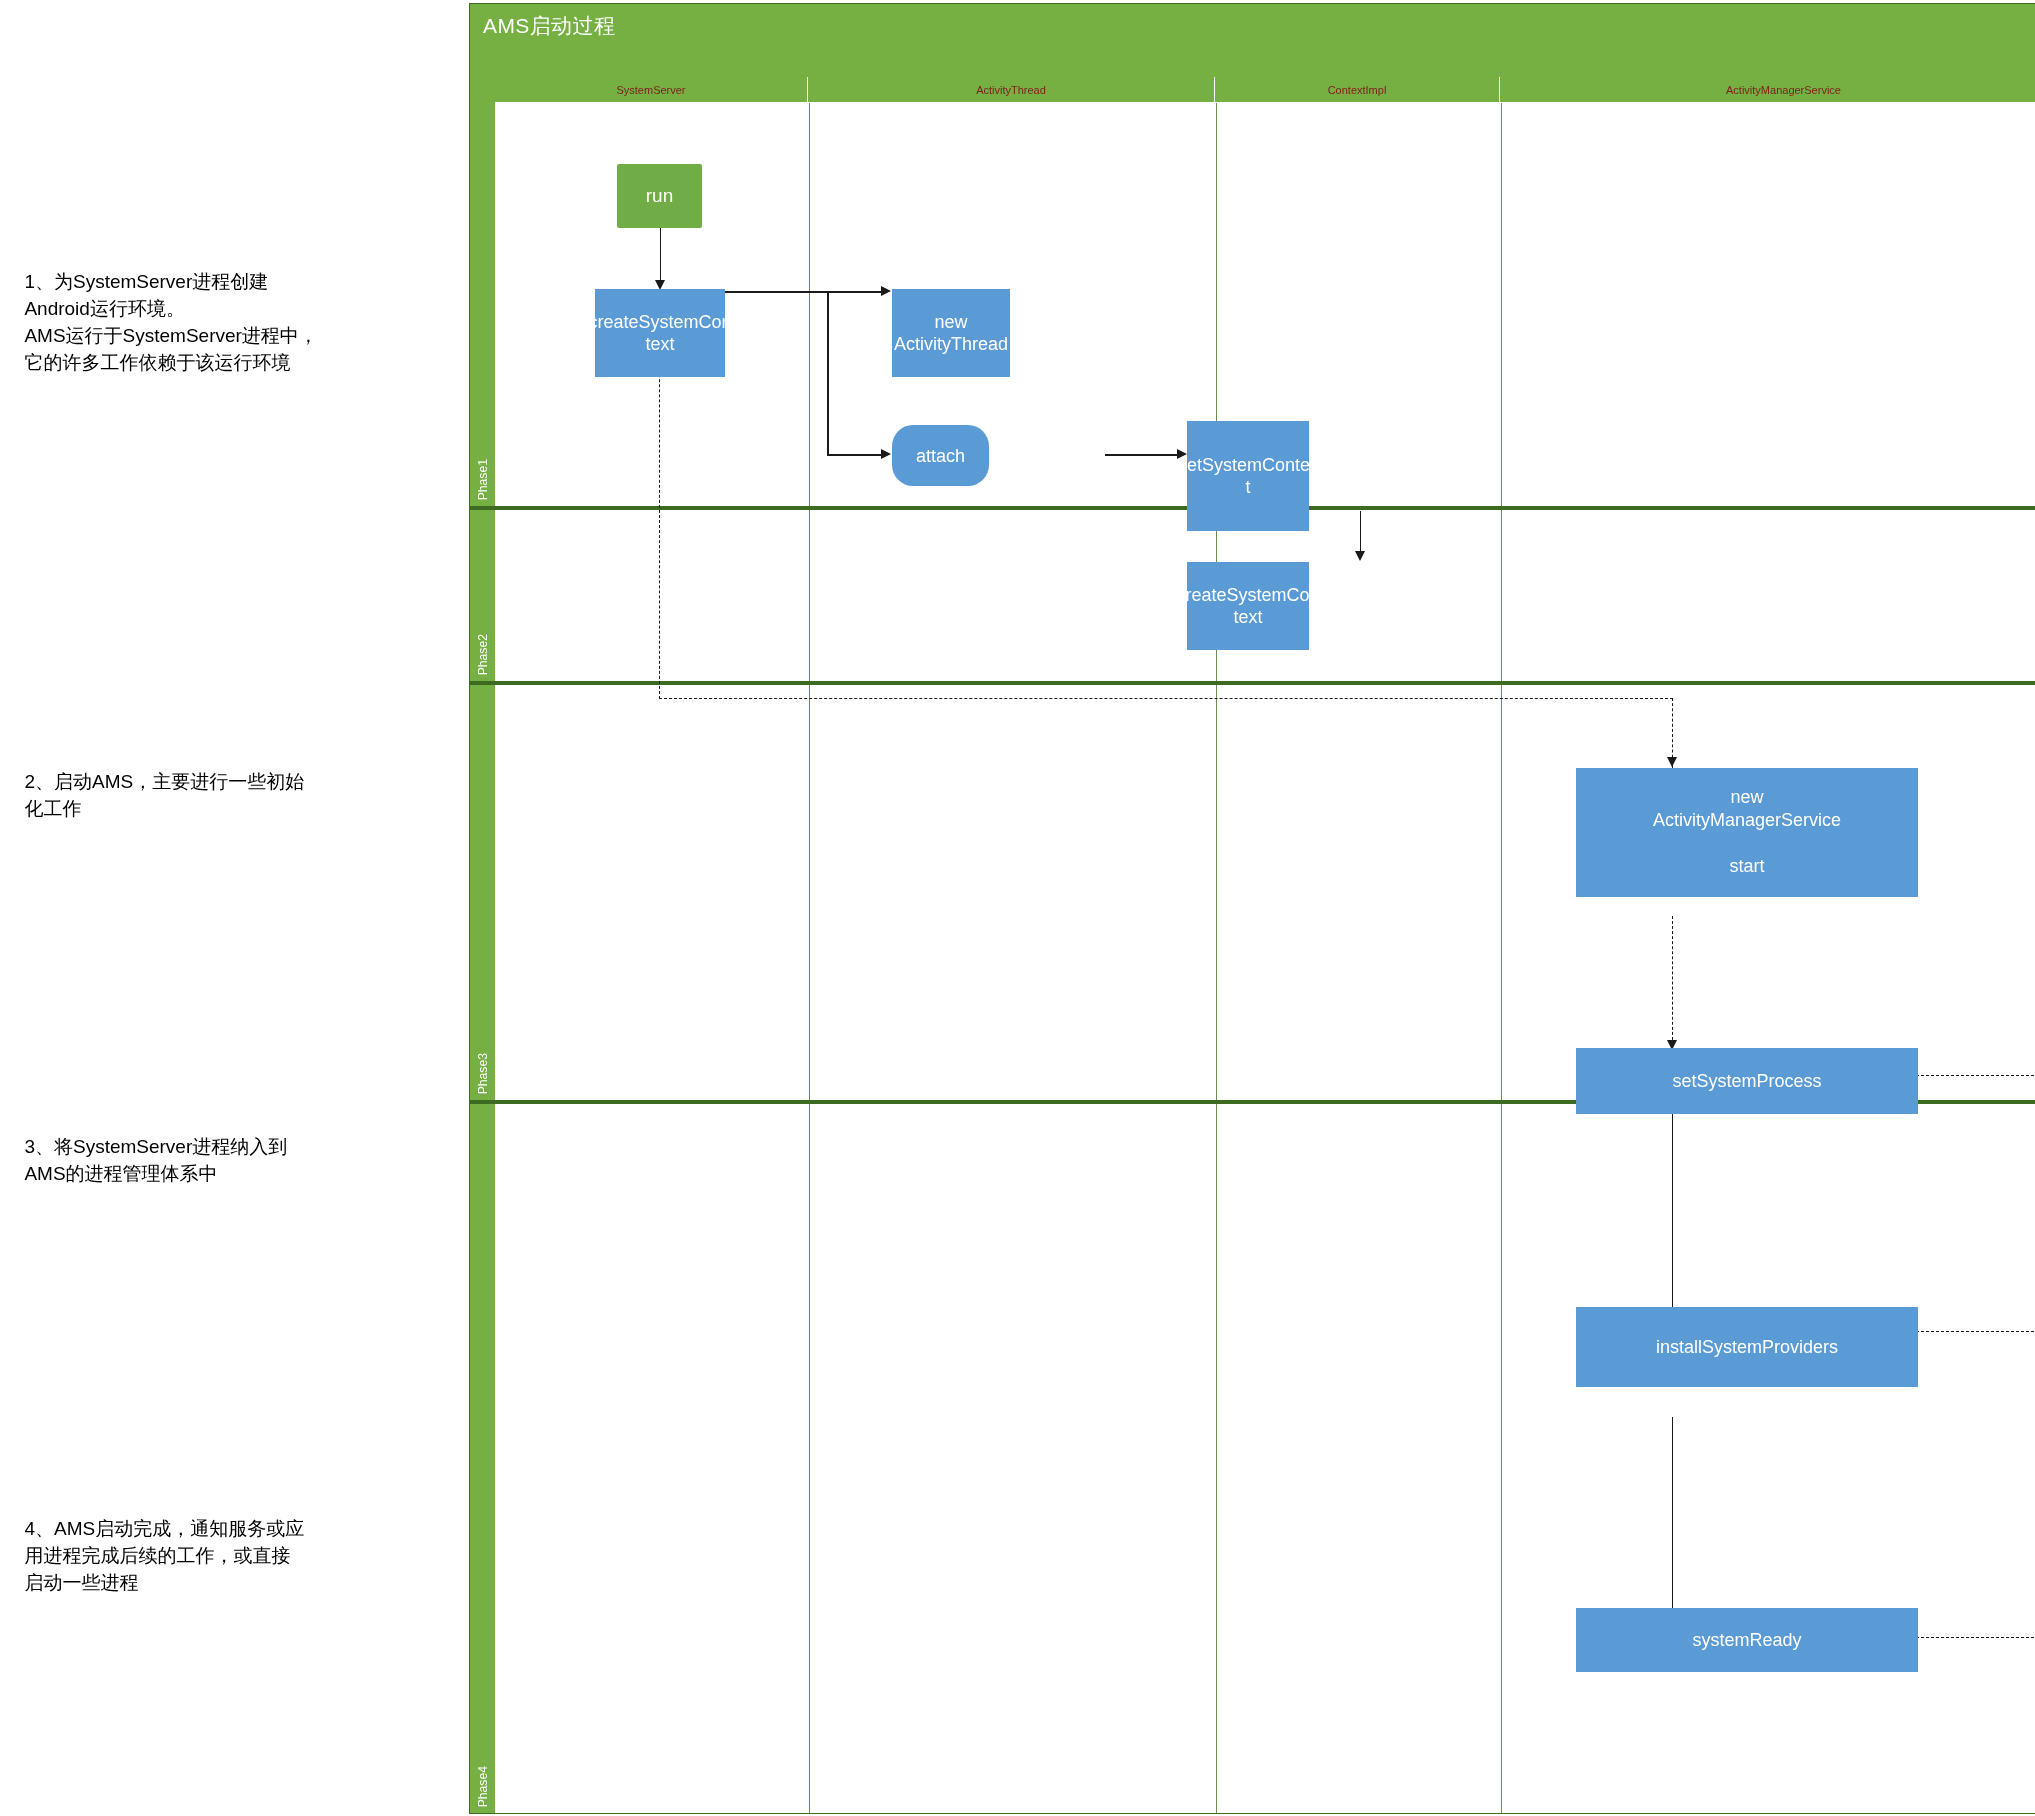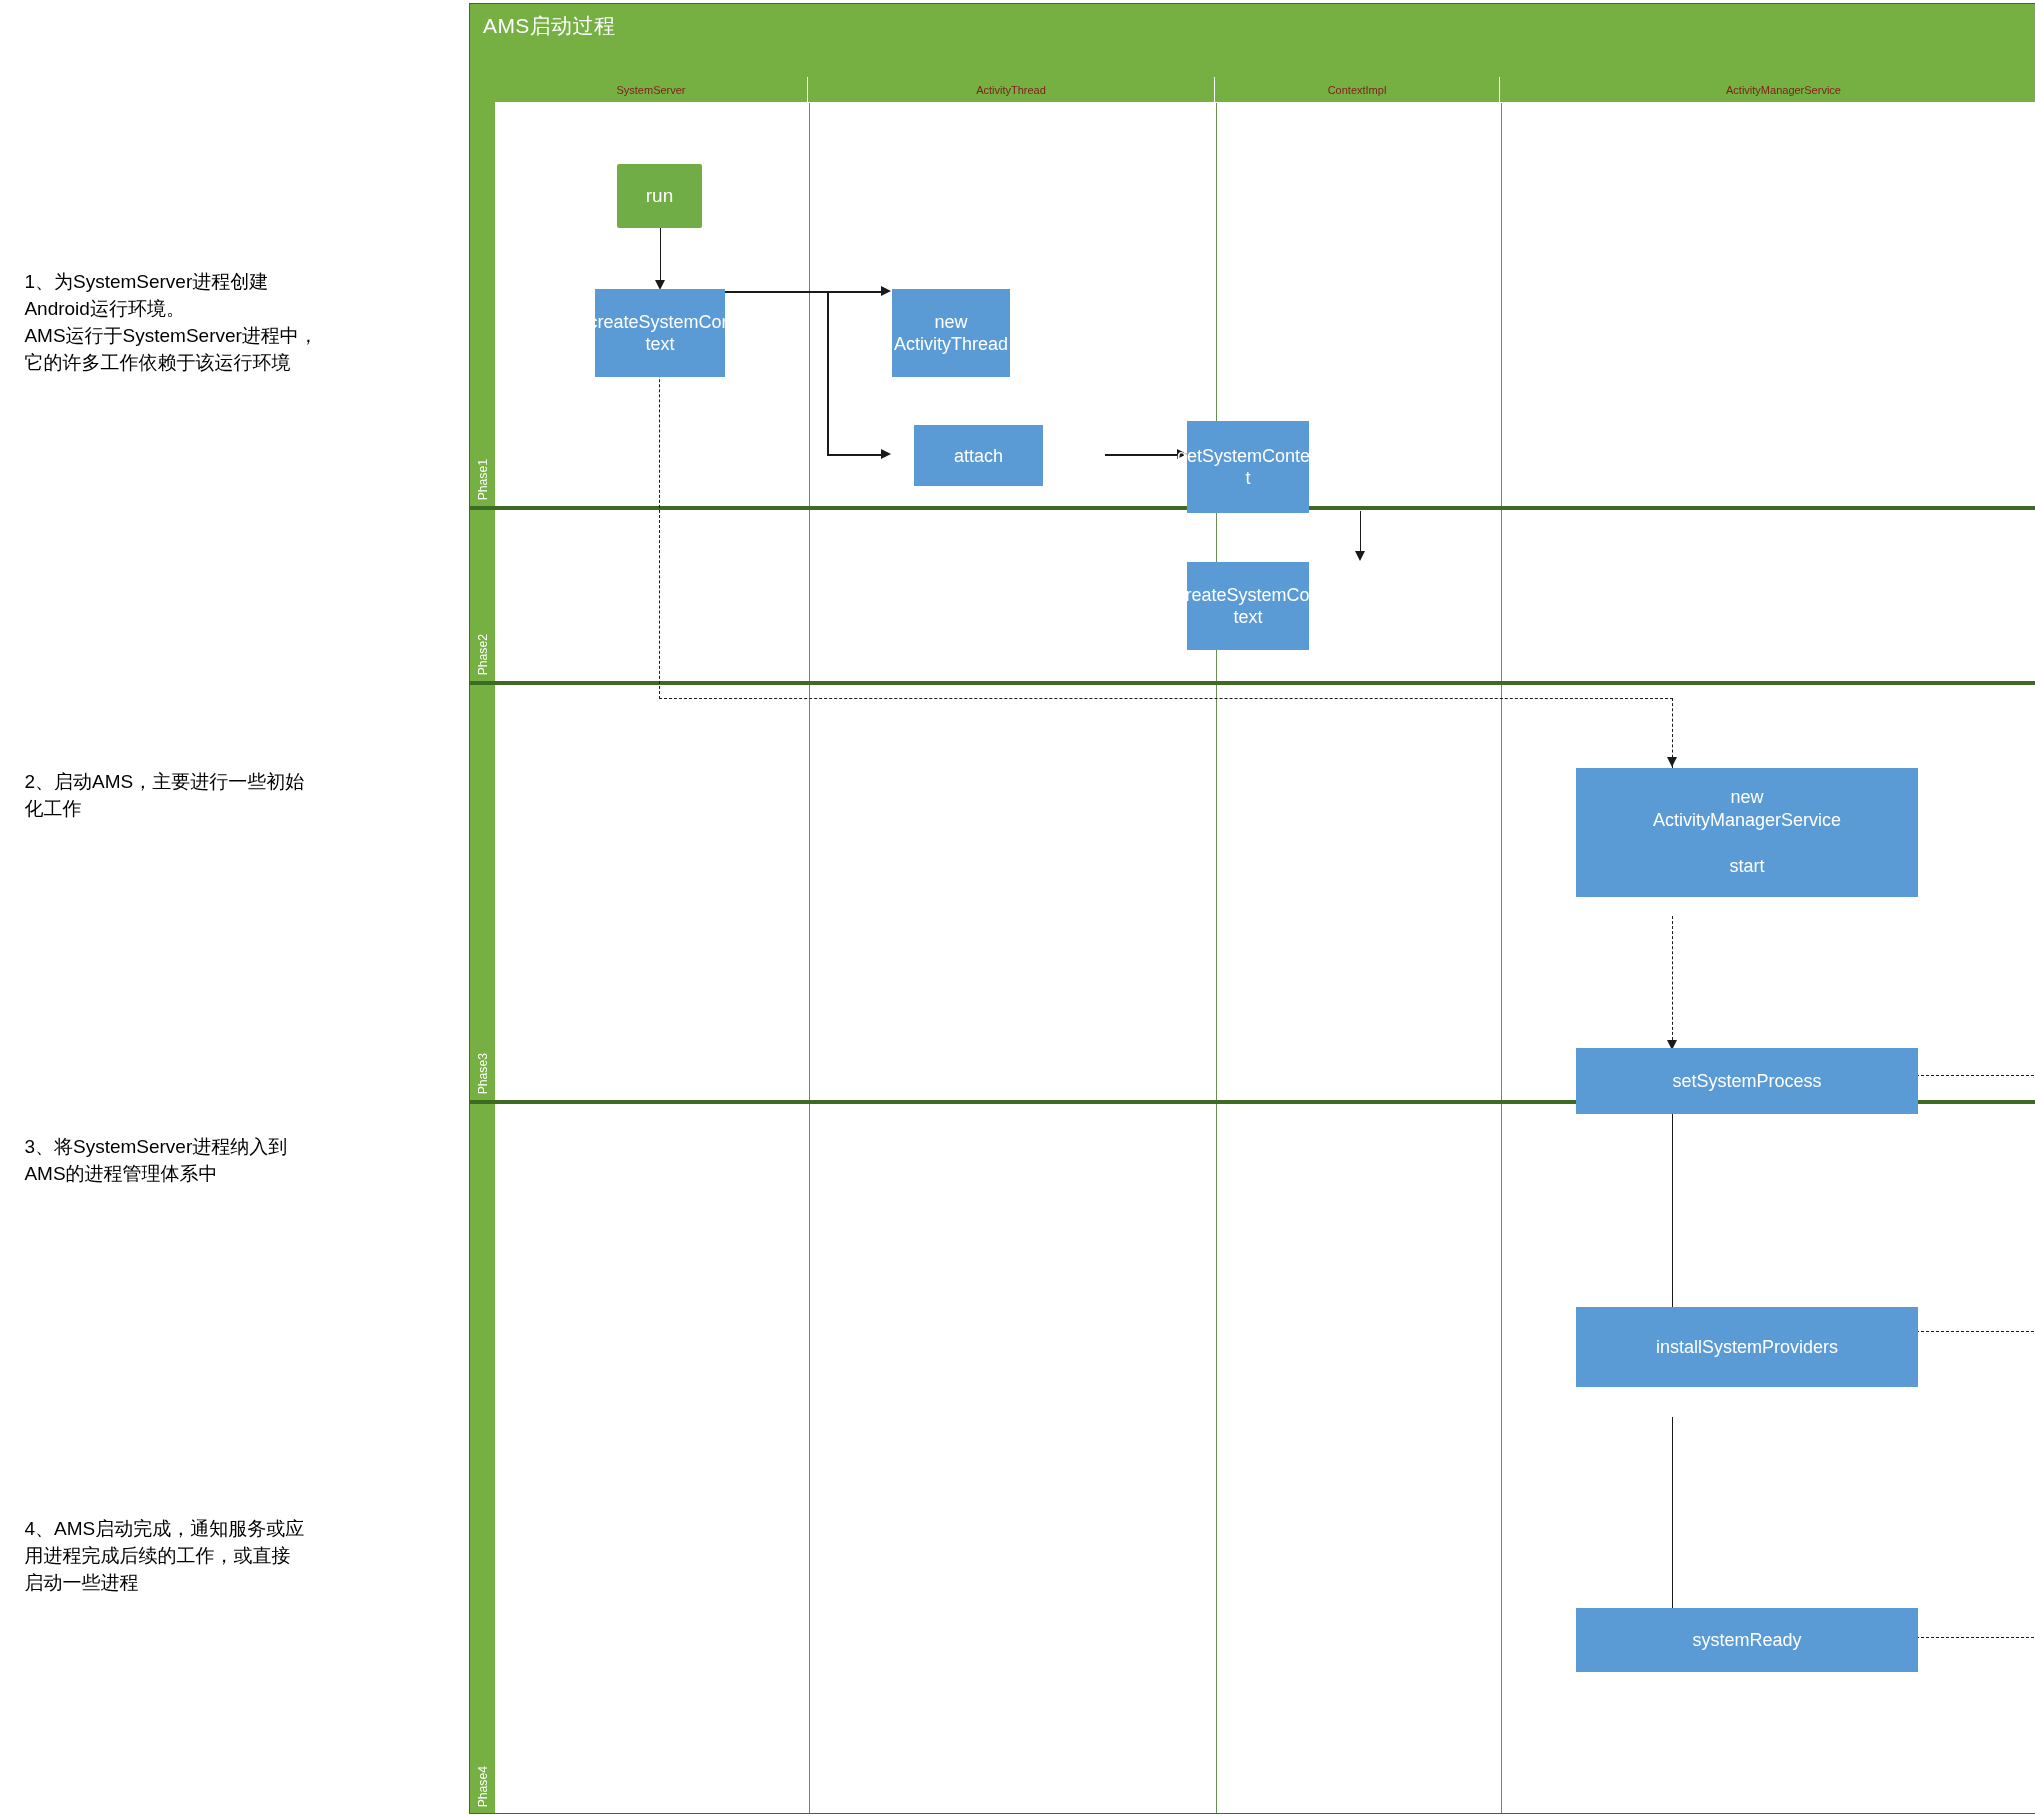"attach" div.node { border-radius: none -> 21px; left: 444px -> 422px; width: 129px -> 97px }
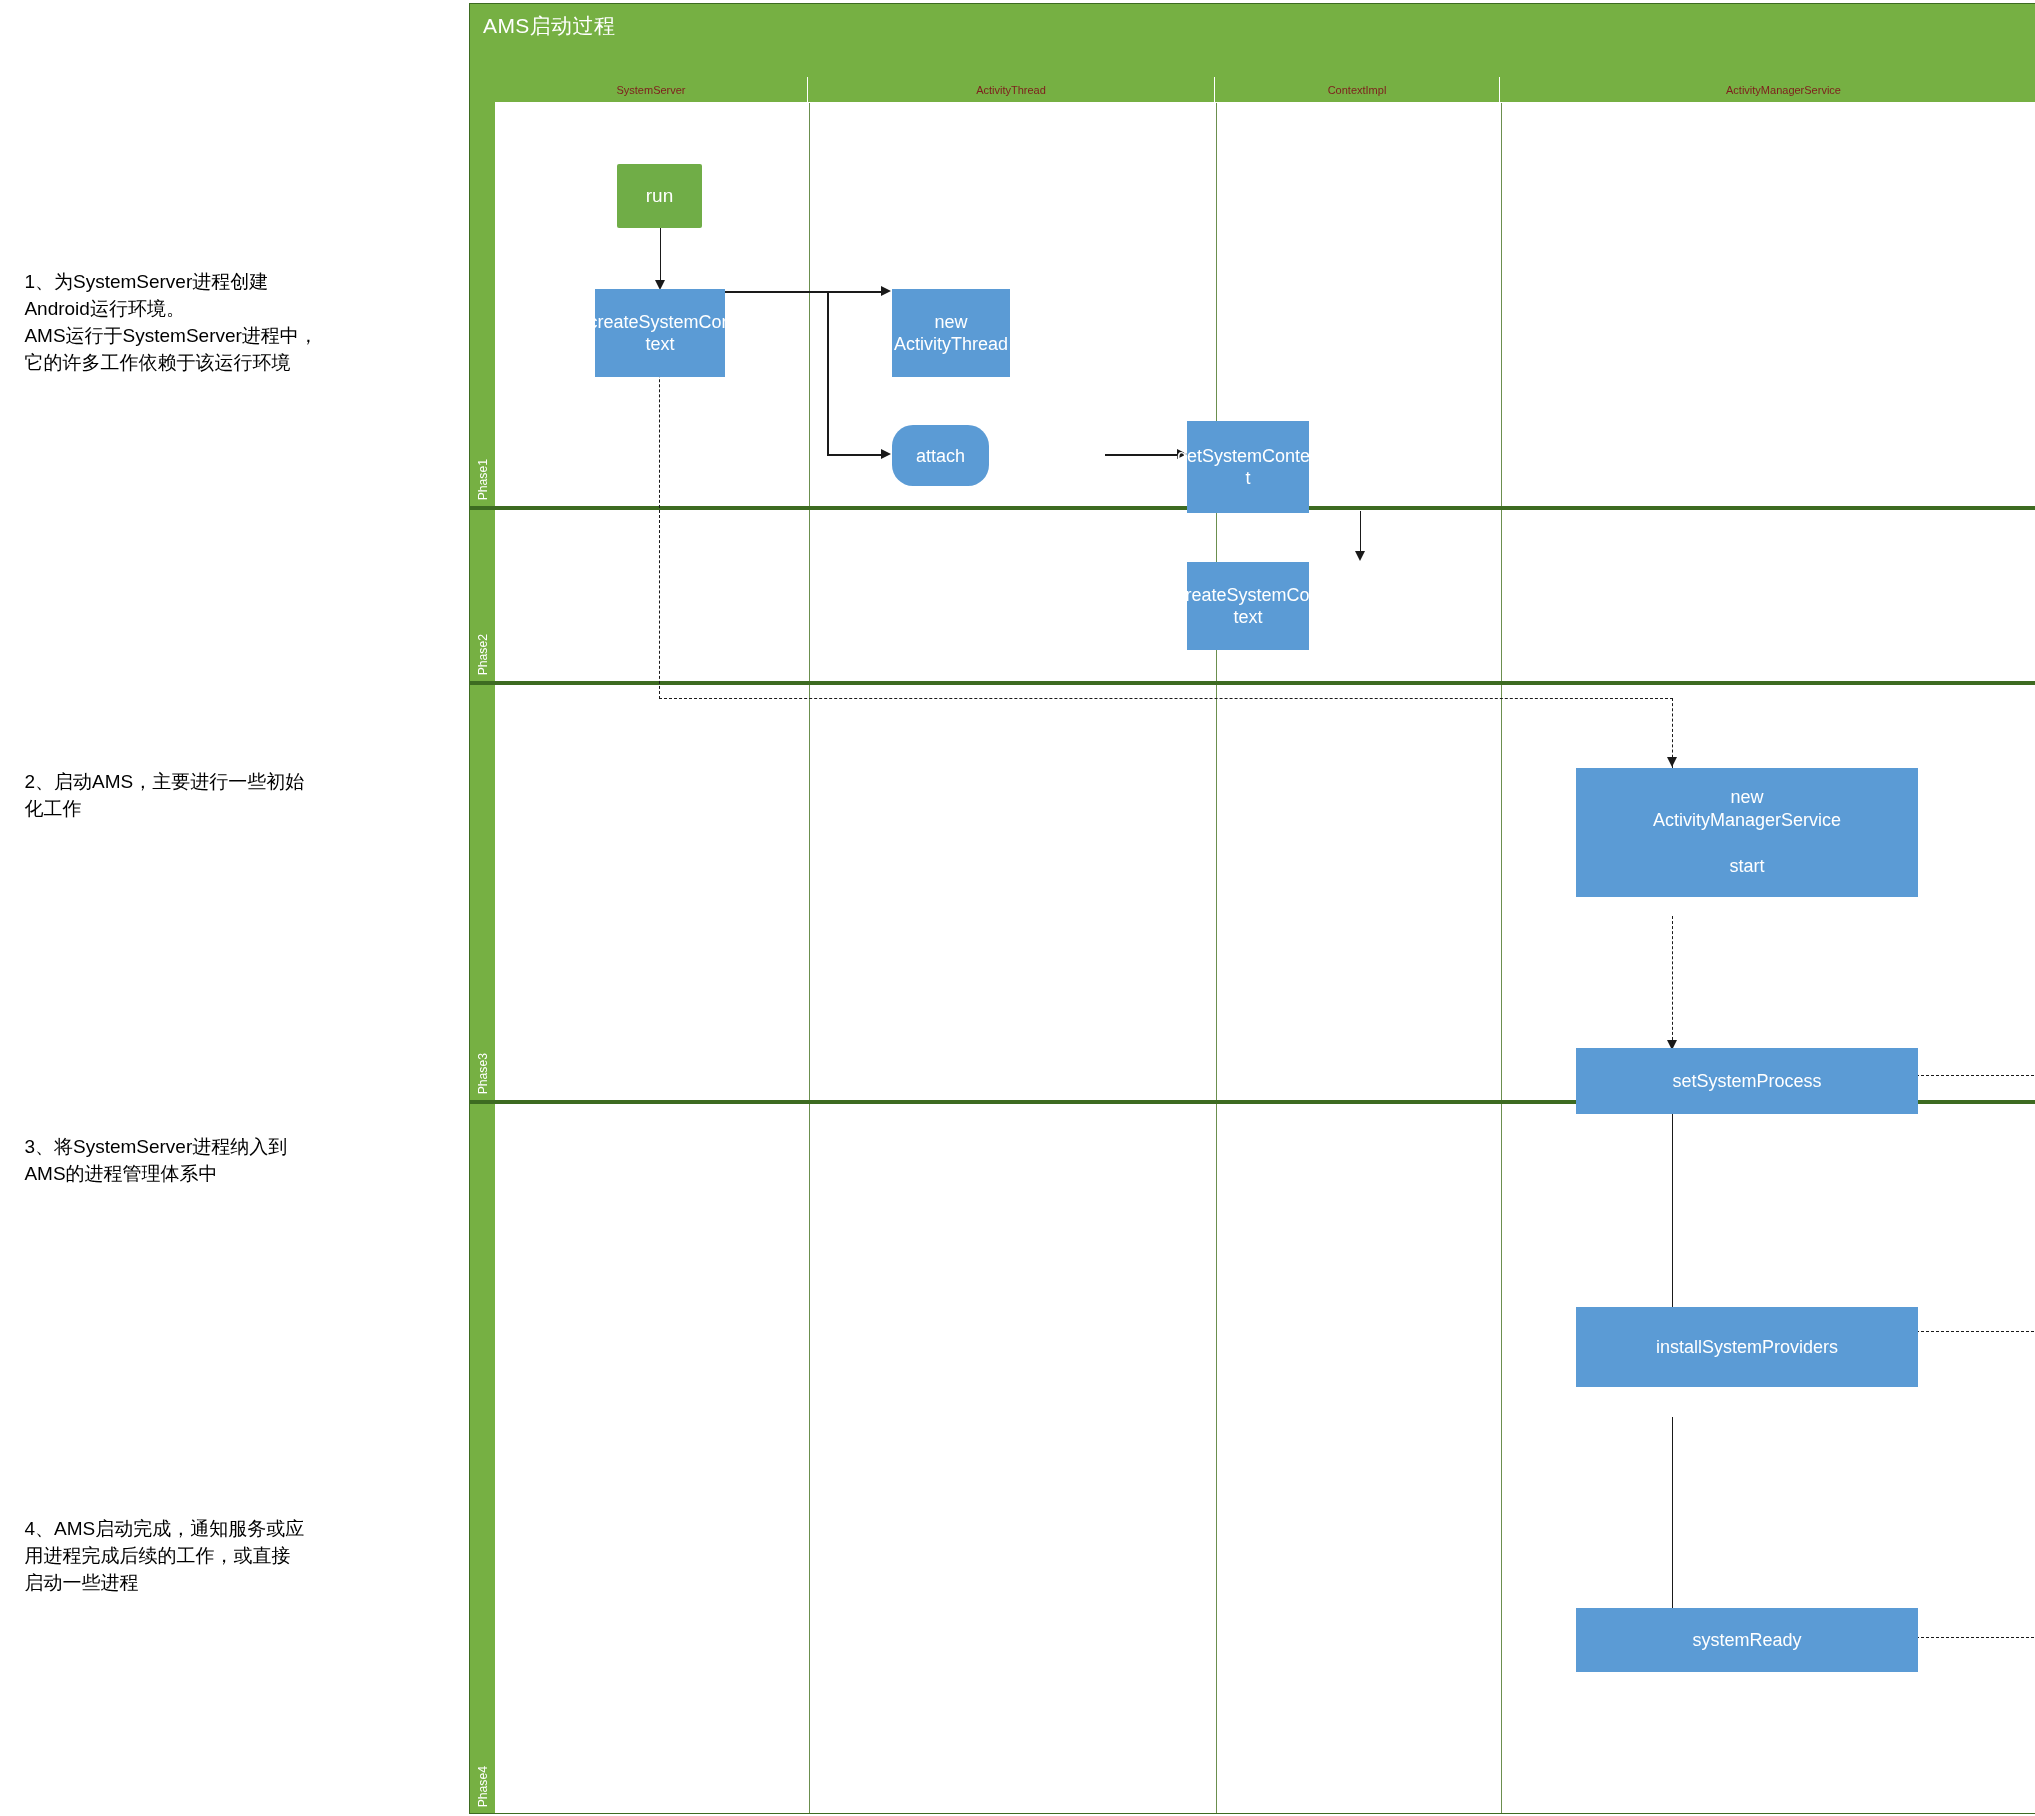"getSystemContex" div.node { height: 92px -> 110px }
